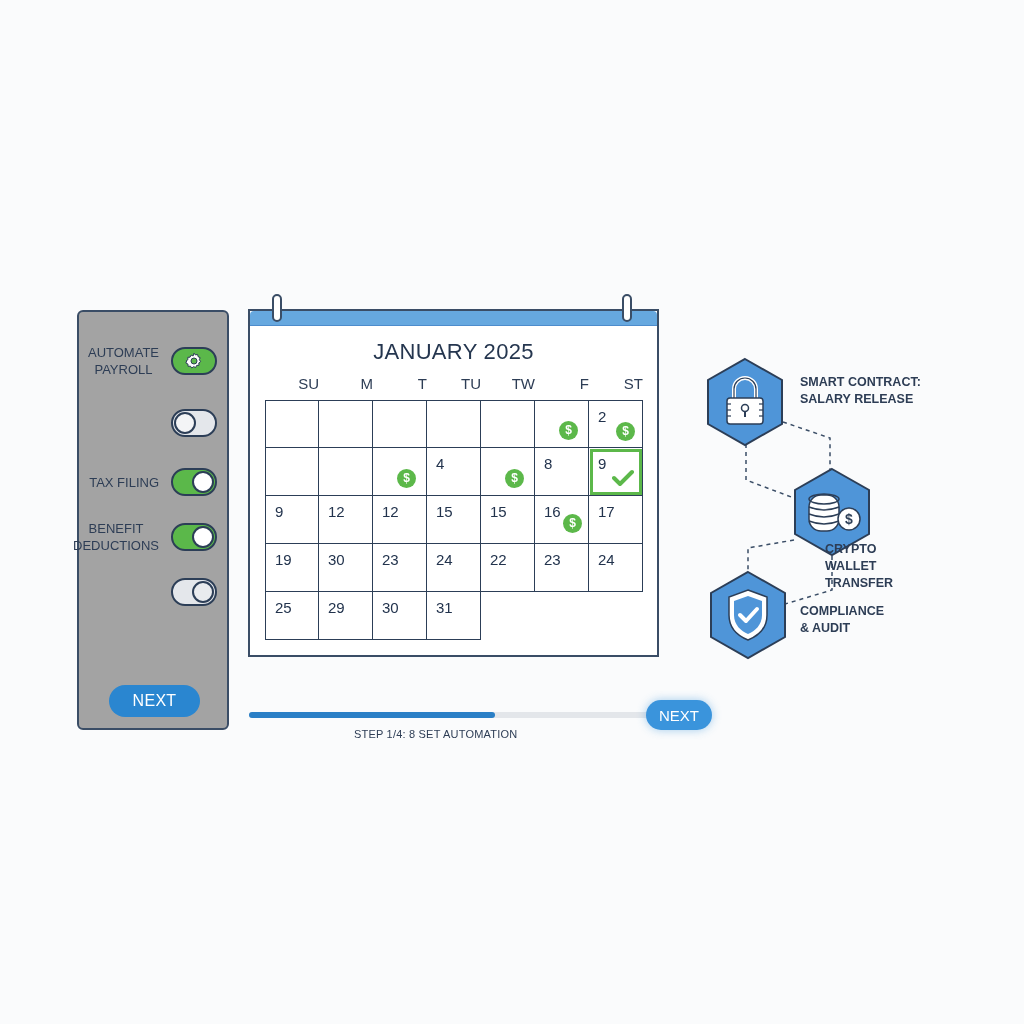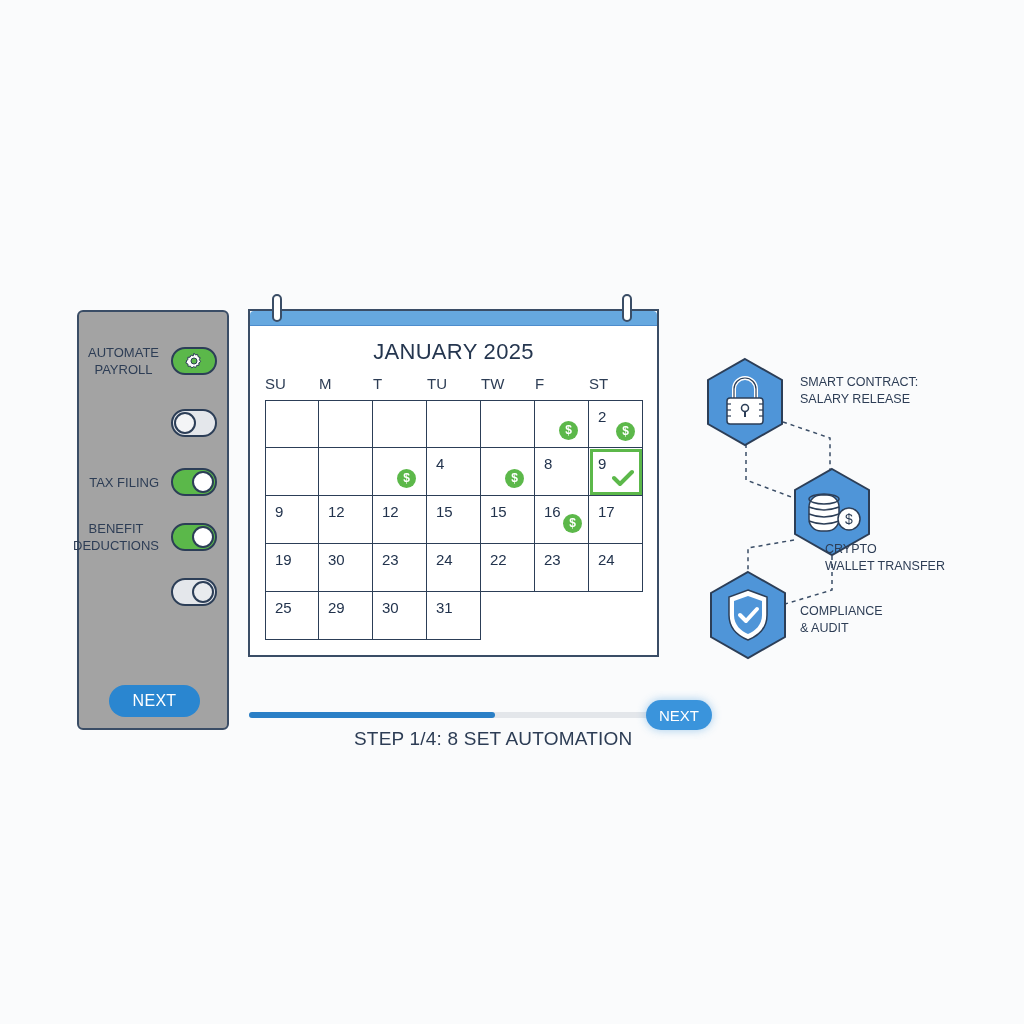"SU" .weekday { text-align: left -> right }
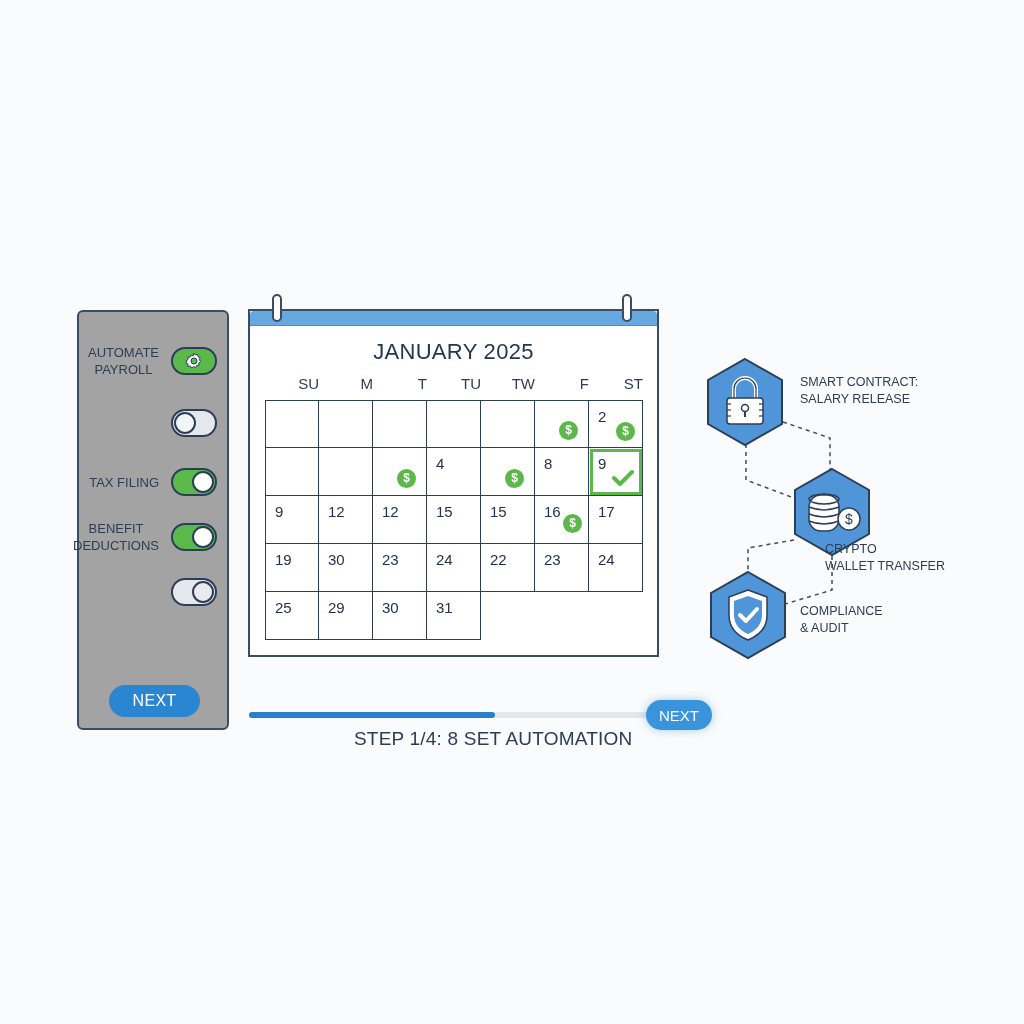"SMART CONTRACT:" .flow { font-weight: none -> bold }
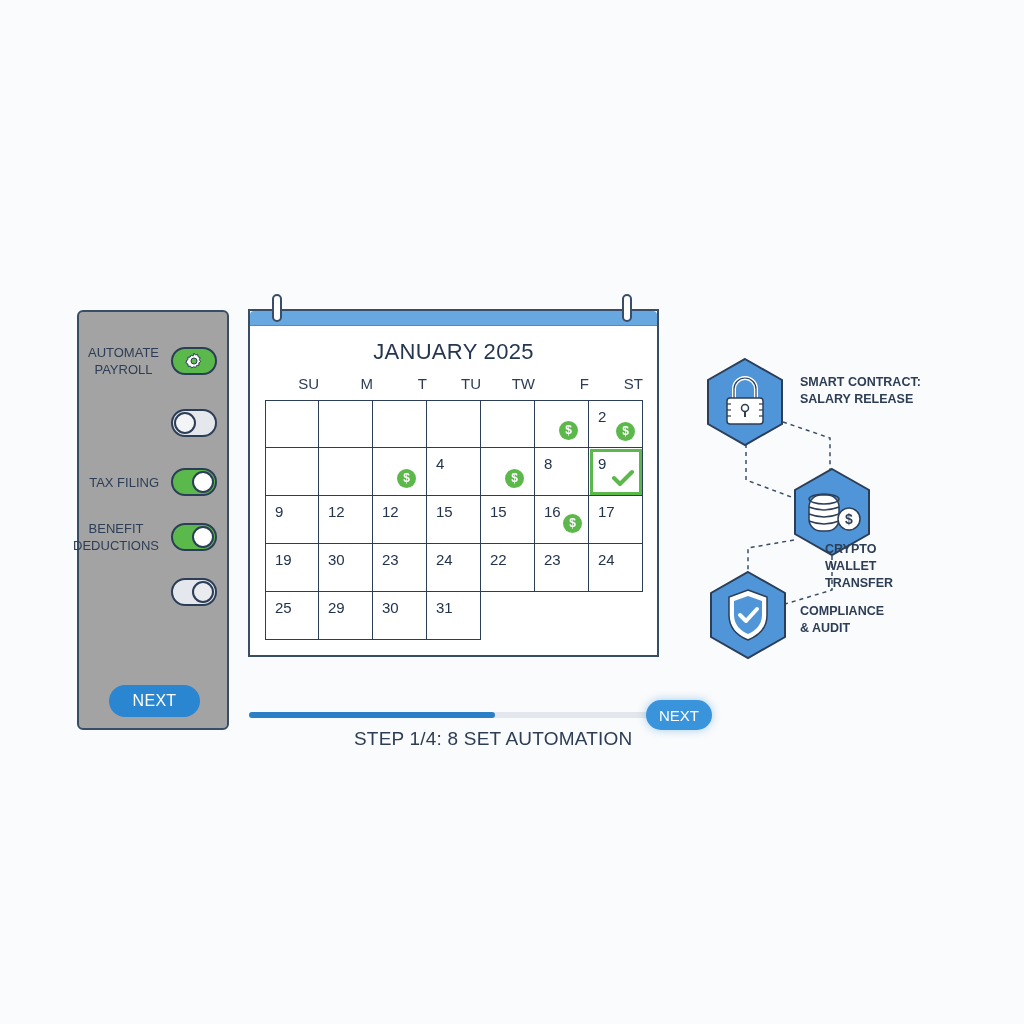"STEP 1/4: 8 SET AUTOMATION" .step-label { font-size: 19px -> 11px }
